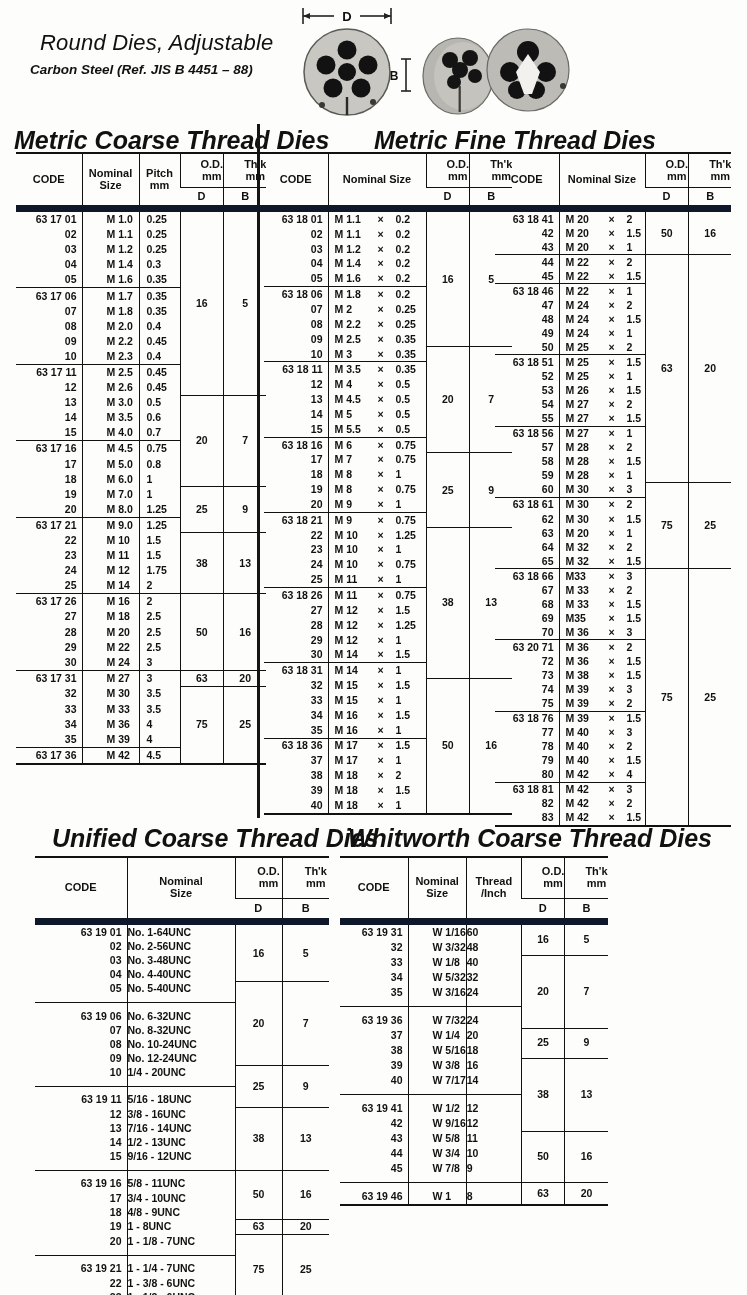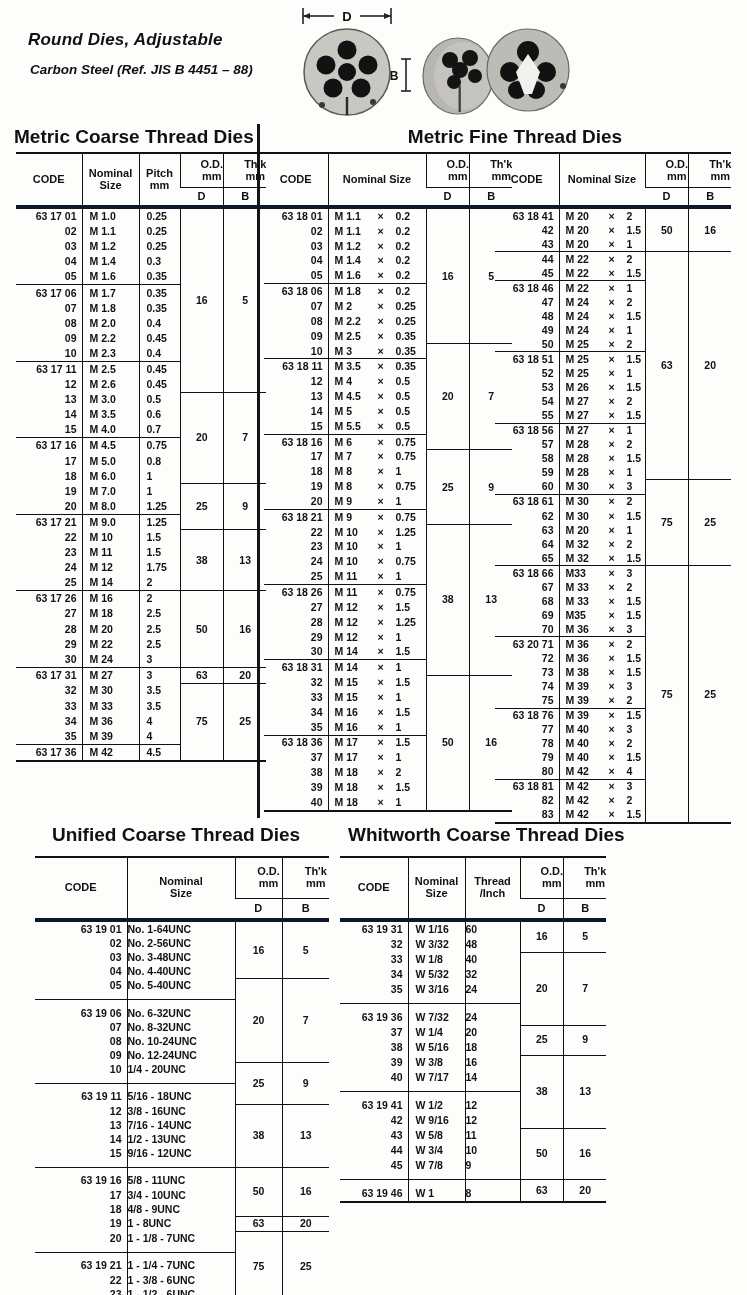"Round Dies, Adjustable" .main-title { font-size: 17px -> 22px; font-weight: bold -> normal; left: 28px -> 40px }
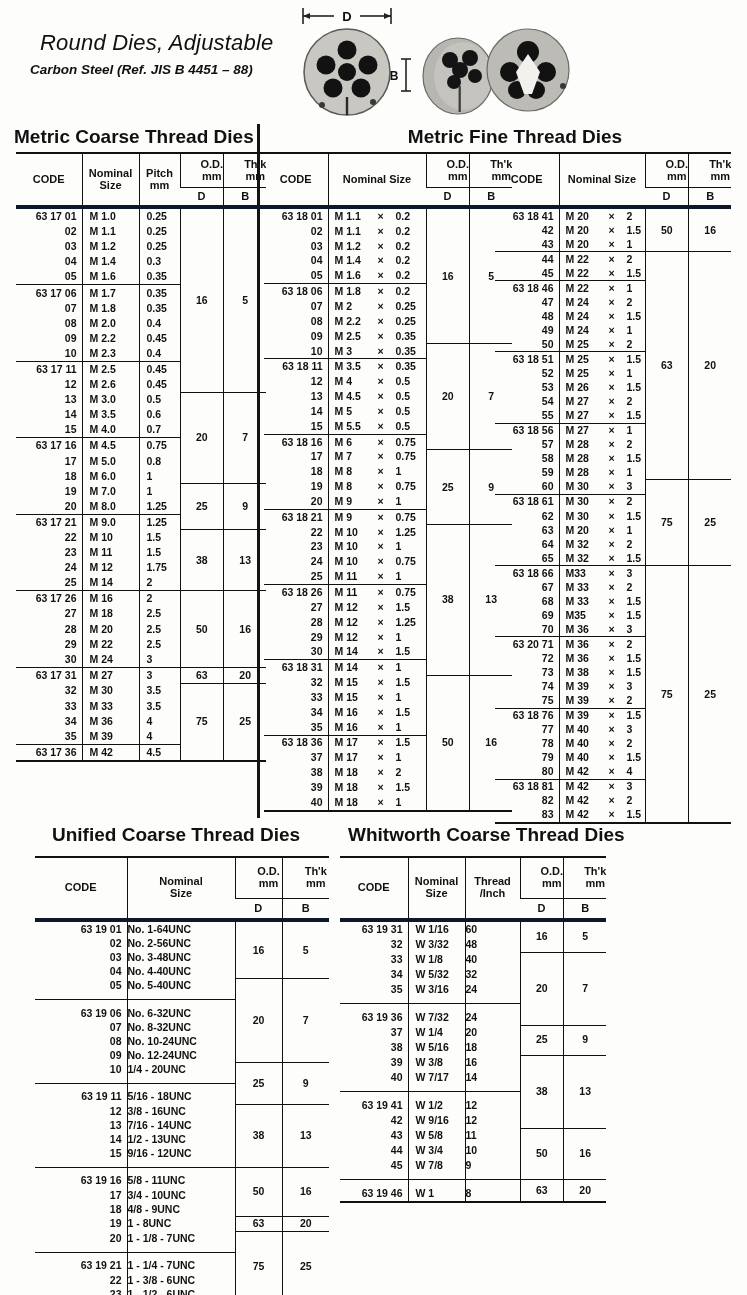"Metric Coarse Thread Dies" .sec-title { font-size: 19px -> 25px; font-style: none -> italic }
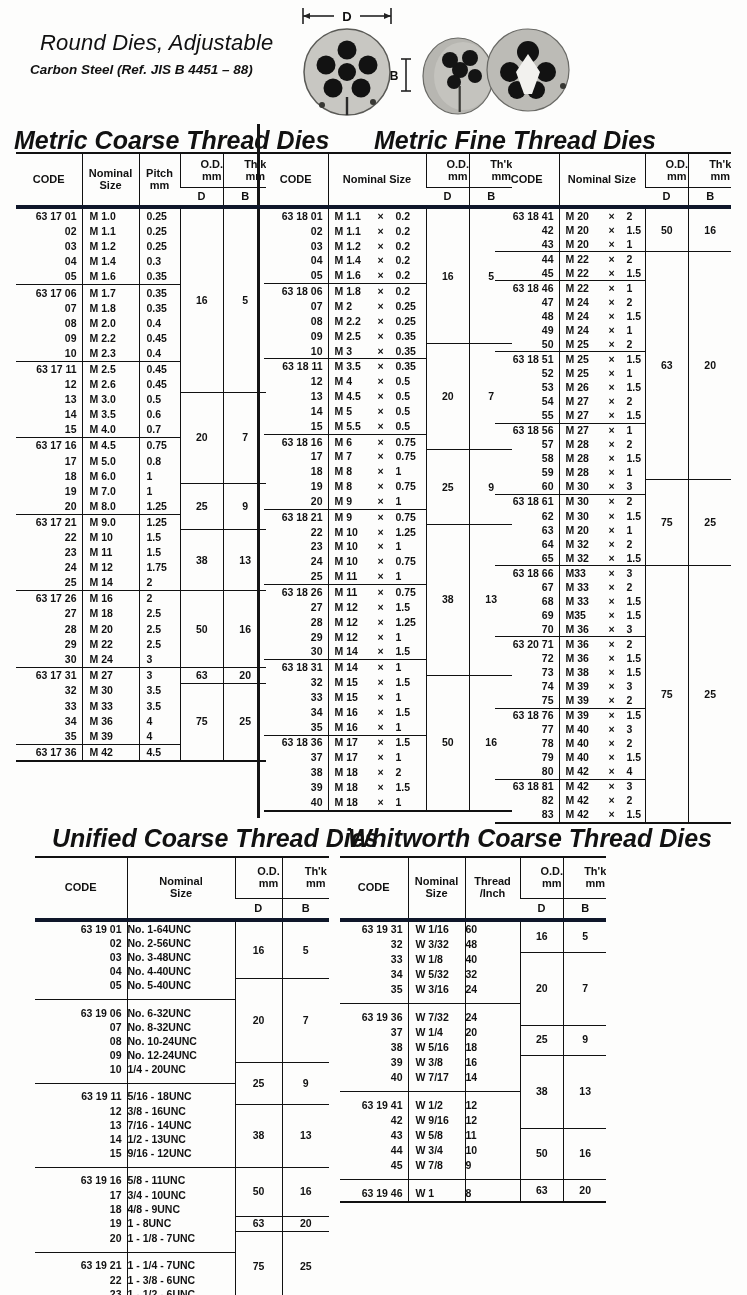"CODE" .tbl thead th { border-bottom: 4px solid #0f172a -> 7px solid #0f172a }
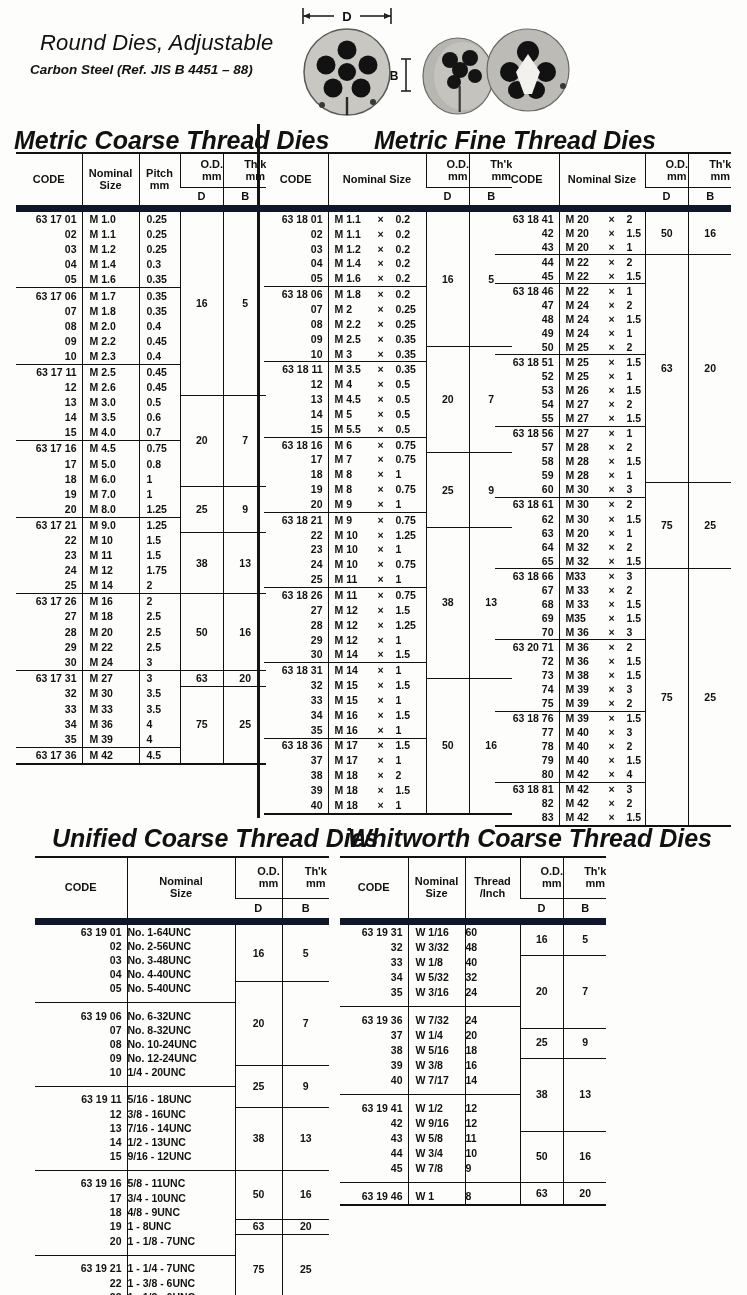"M 1.0" td.c-size { padding-left: 7px -> 24px }
